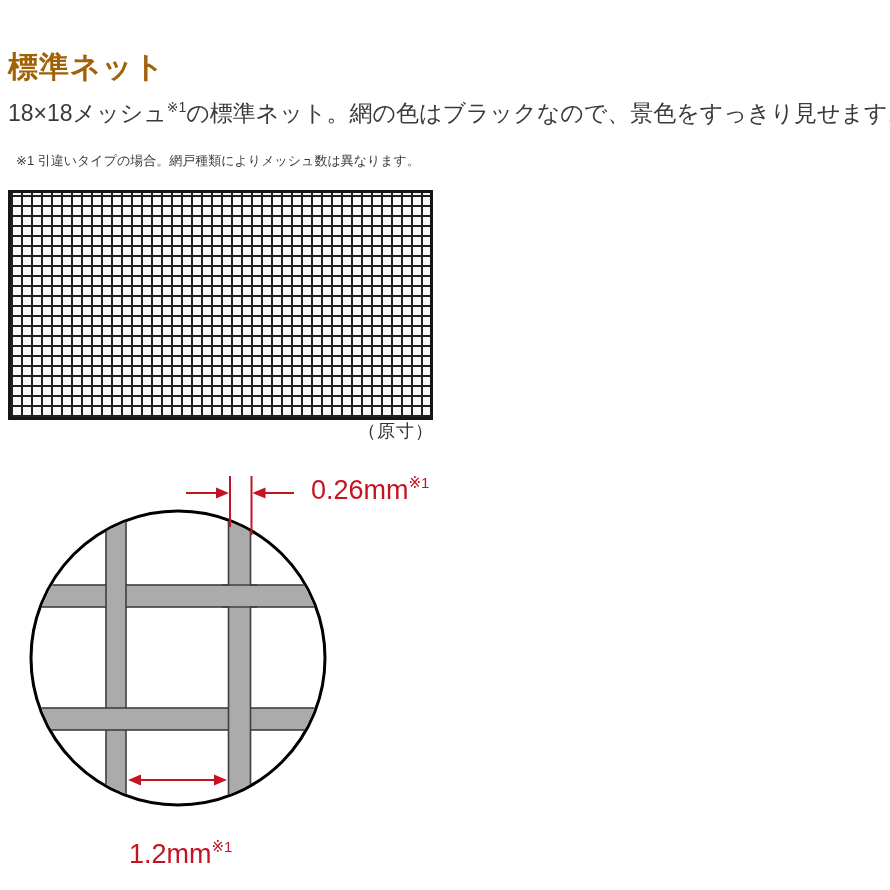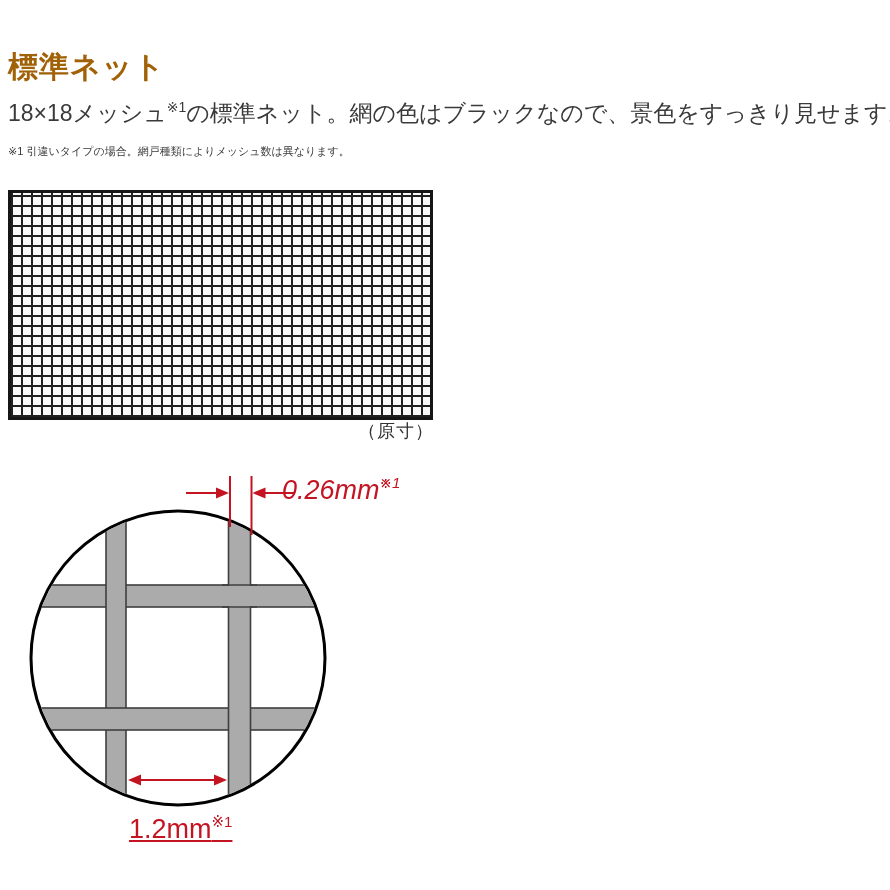"※1 引違いタイプの場合。網戸種類によりメッシュ数は異なります。" .footnote { font-size: 11px -> 13px; margin: 0 -> 8px }
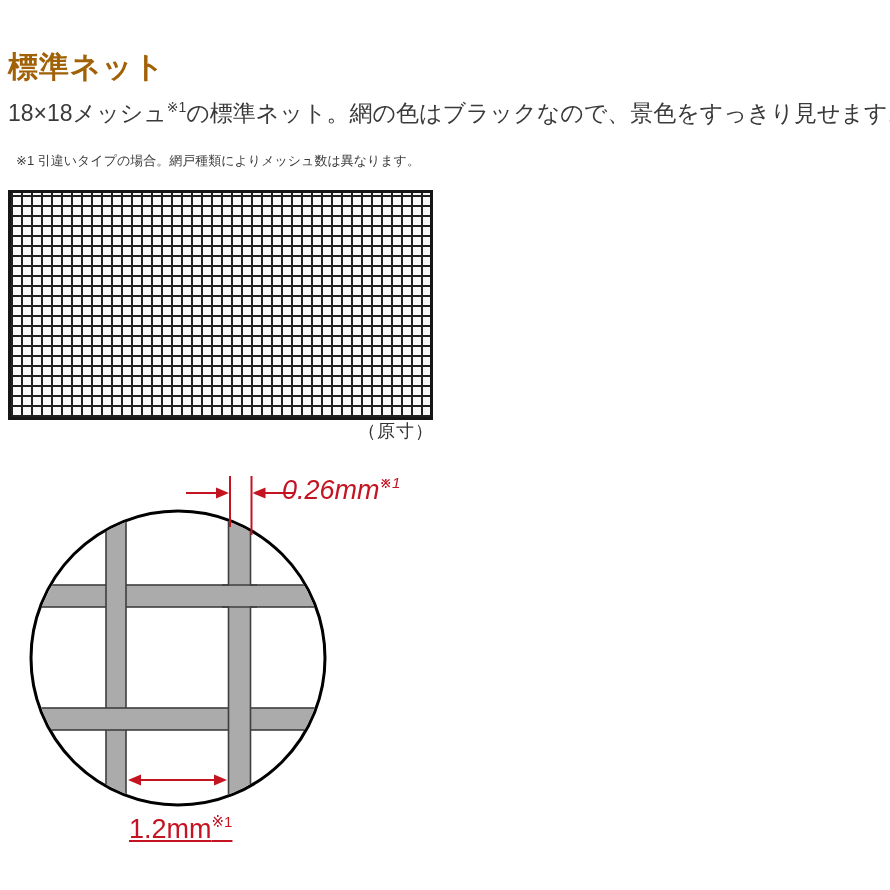"0.26mm※1" .dim-label.wire { font-style: italic -> none; left: 282px -> 311px }
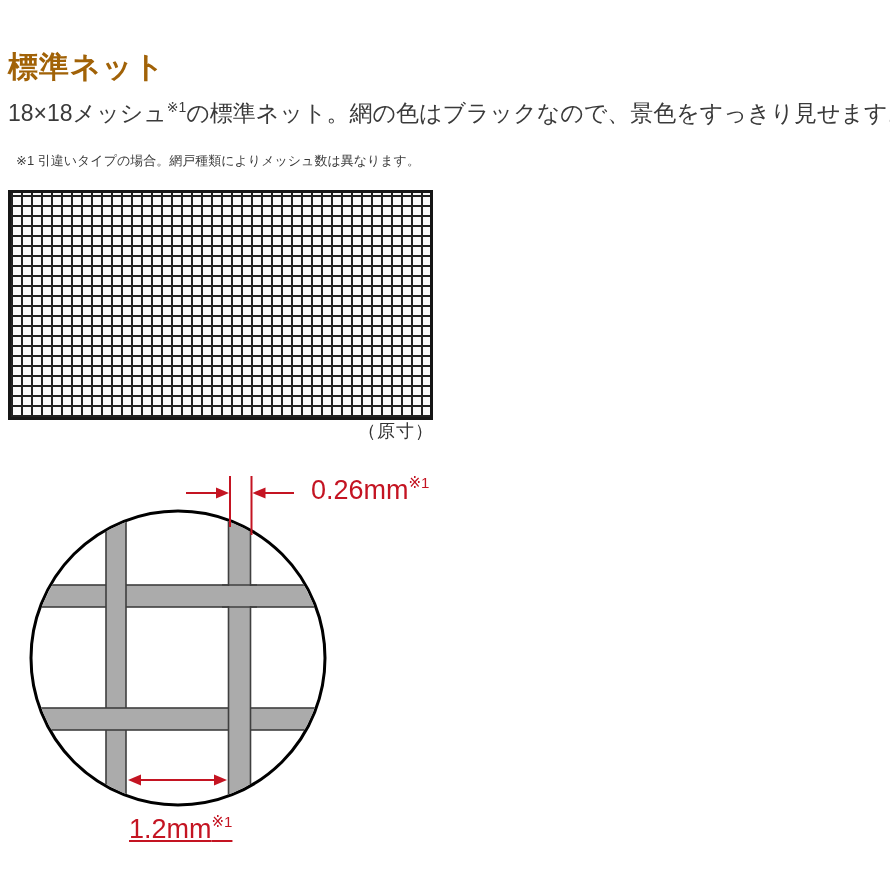"1.2mm※1" .dim-label.opening { text-decoration: underline -> none; top: 815px -> 840px }
